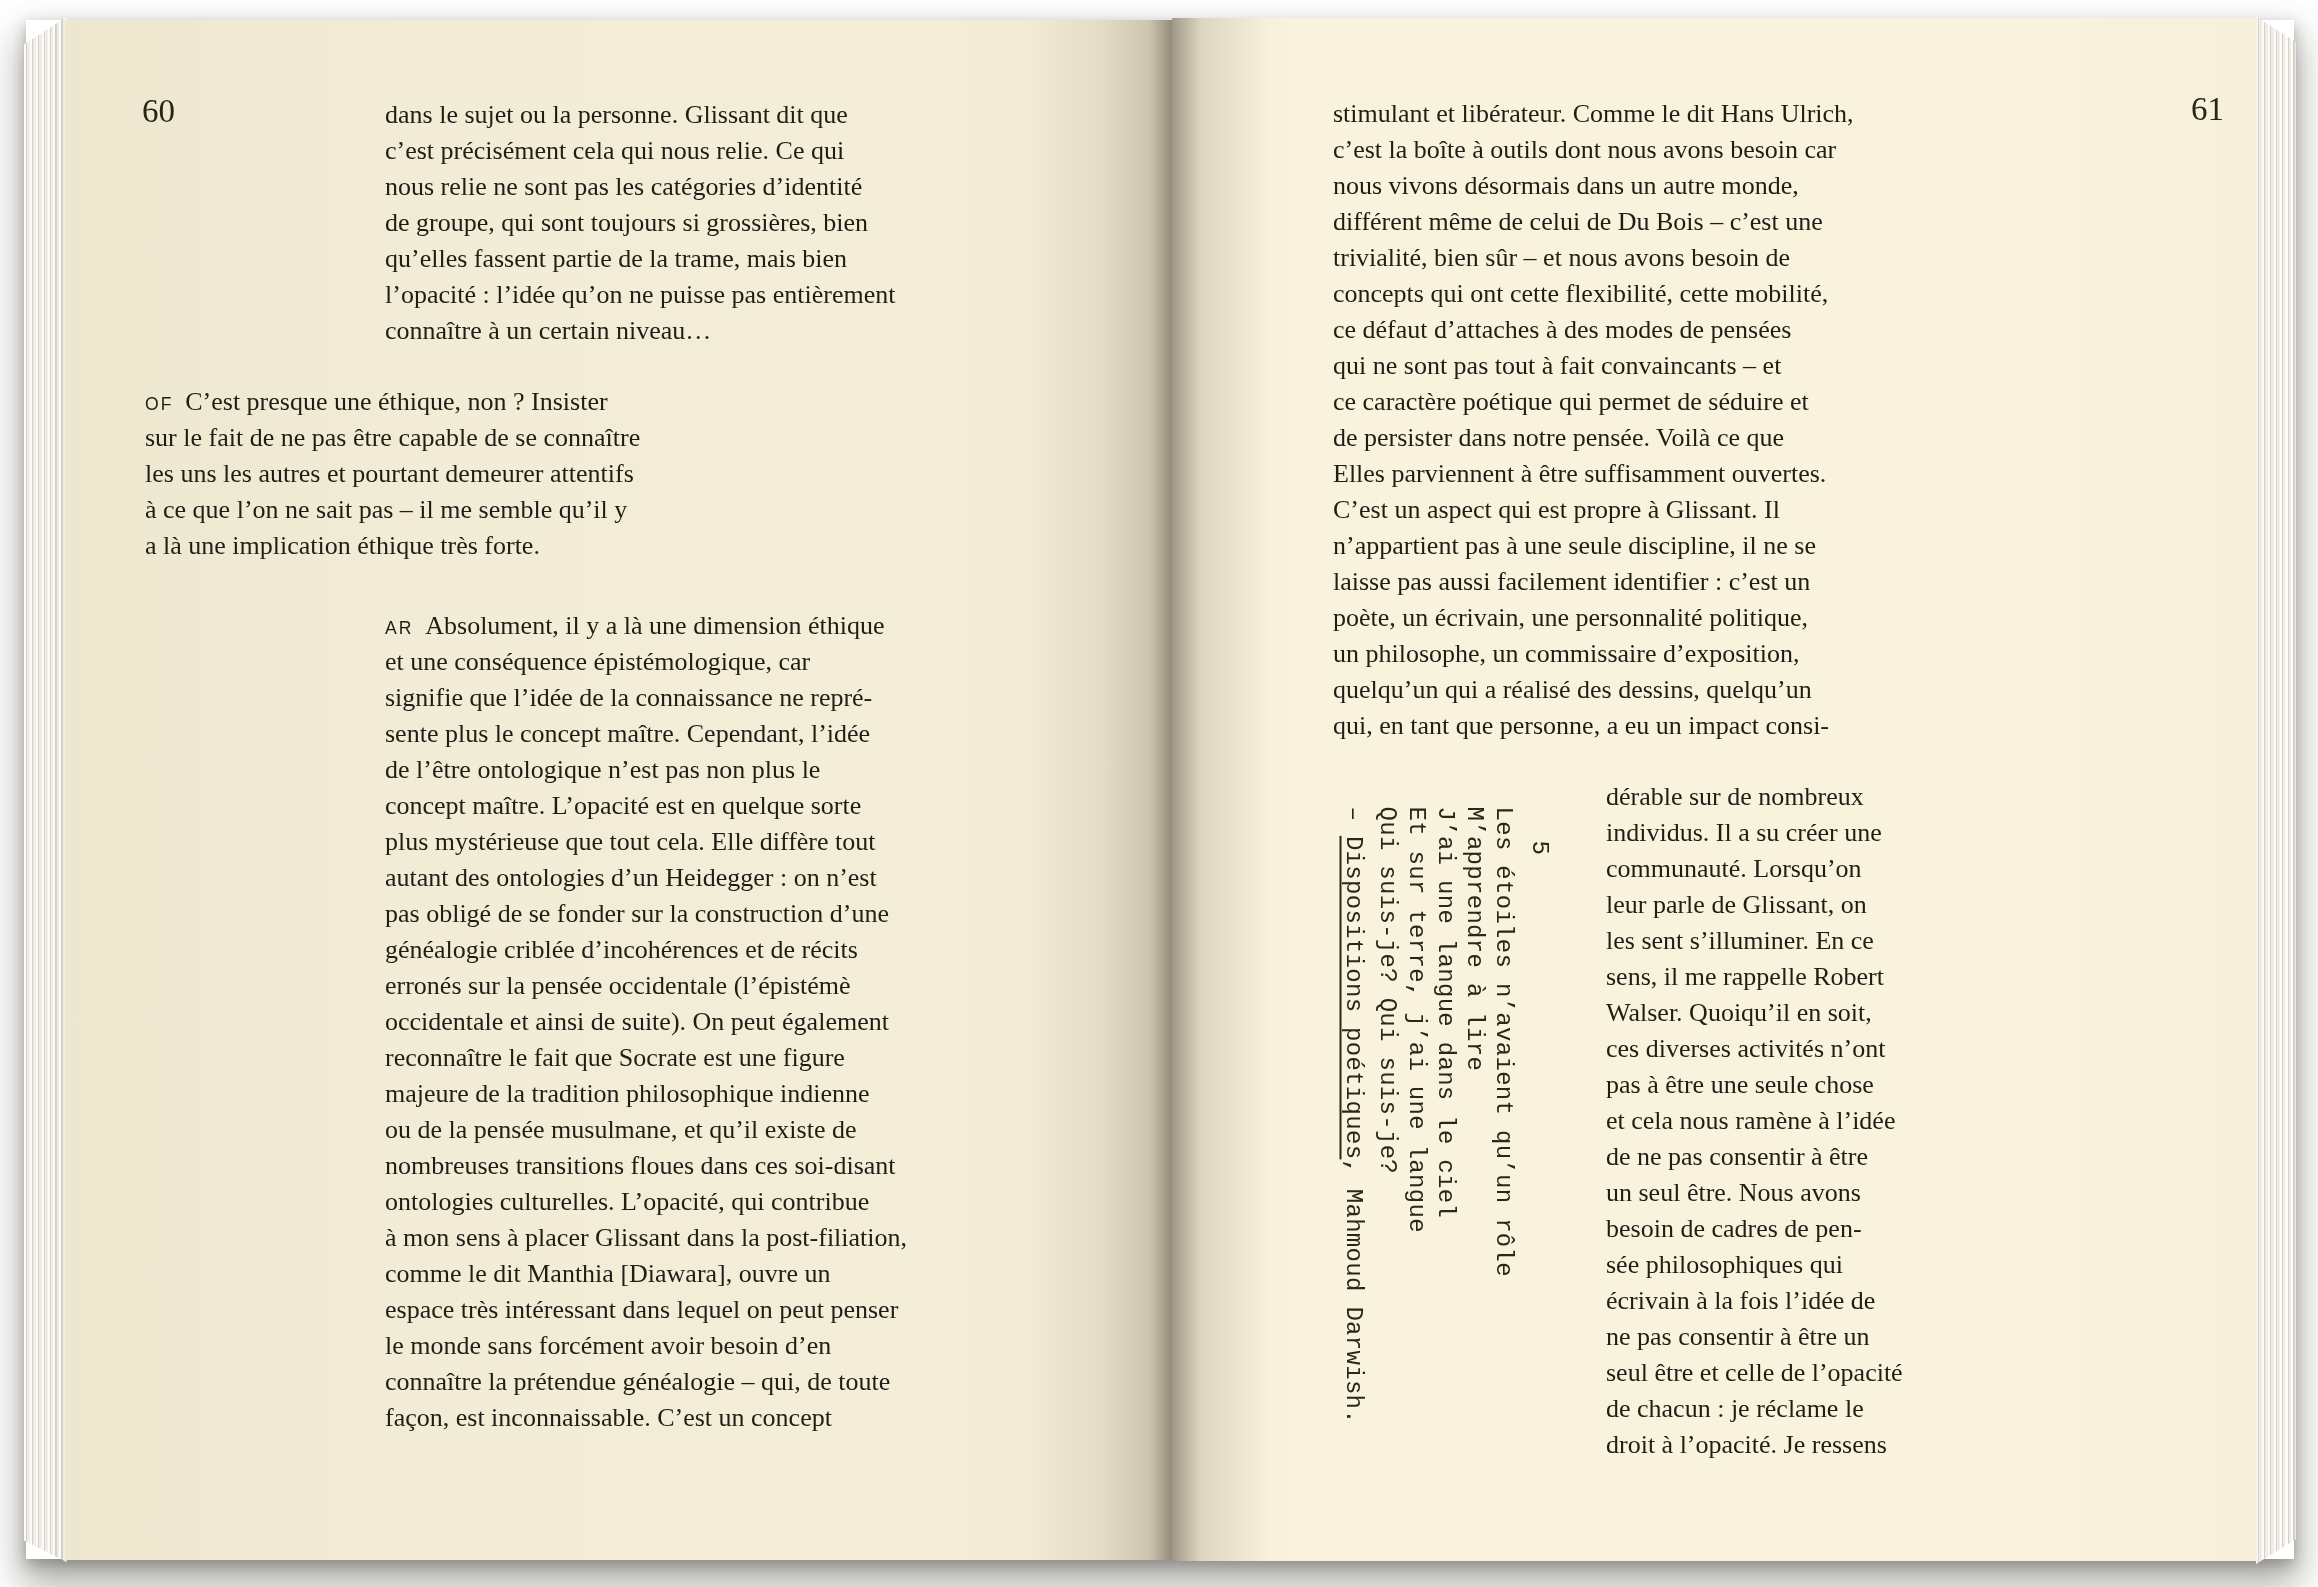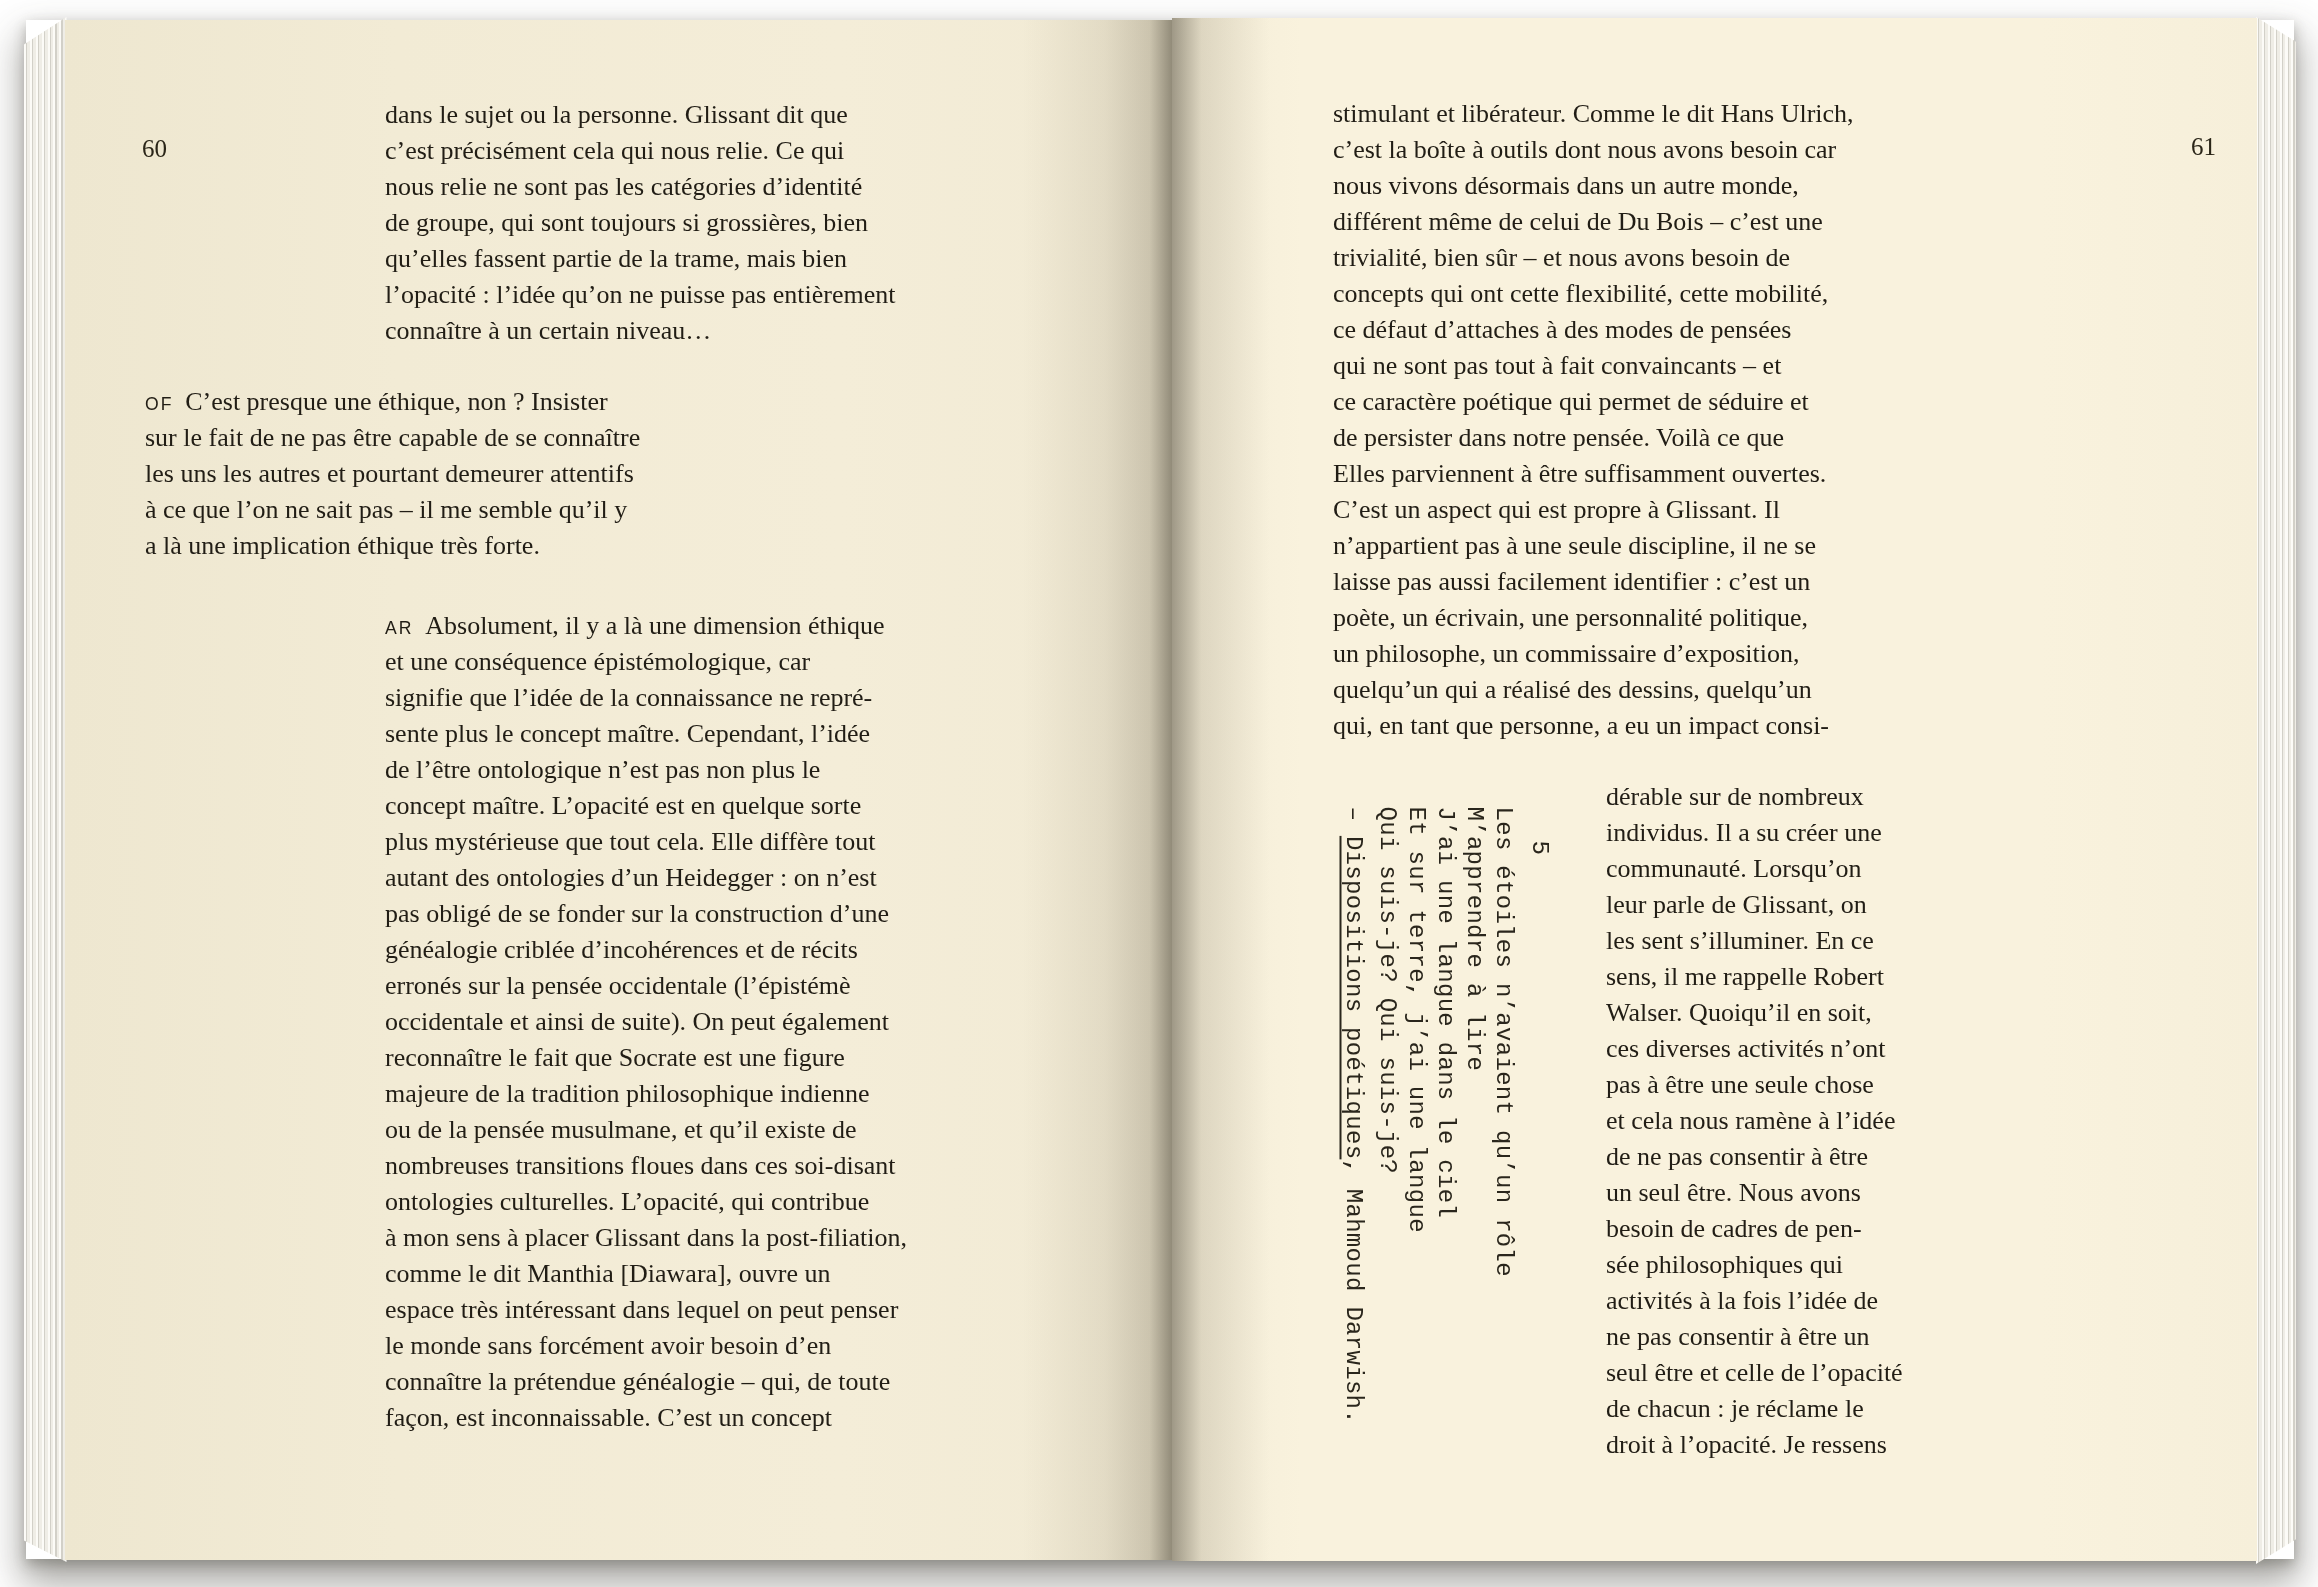"60" .pagenum { font-size: 25px -> 33px; margin-top: 38px -> none }
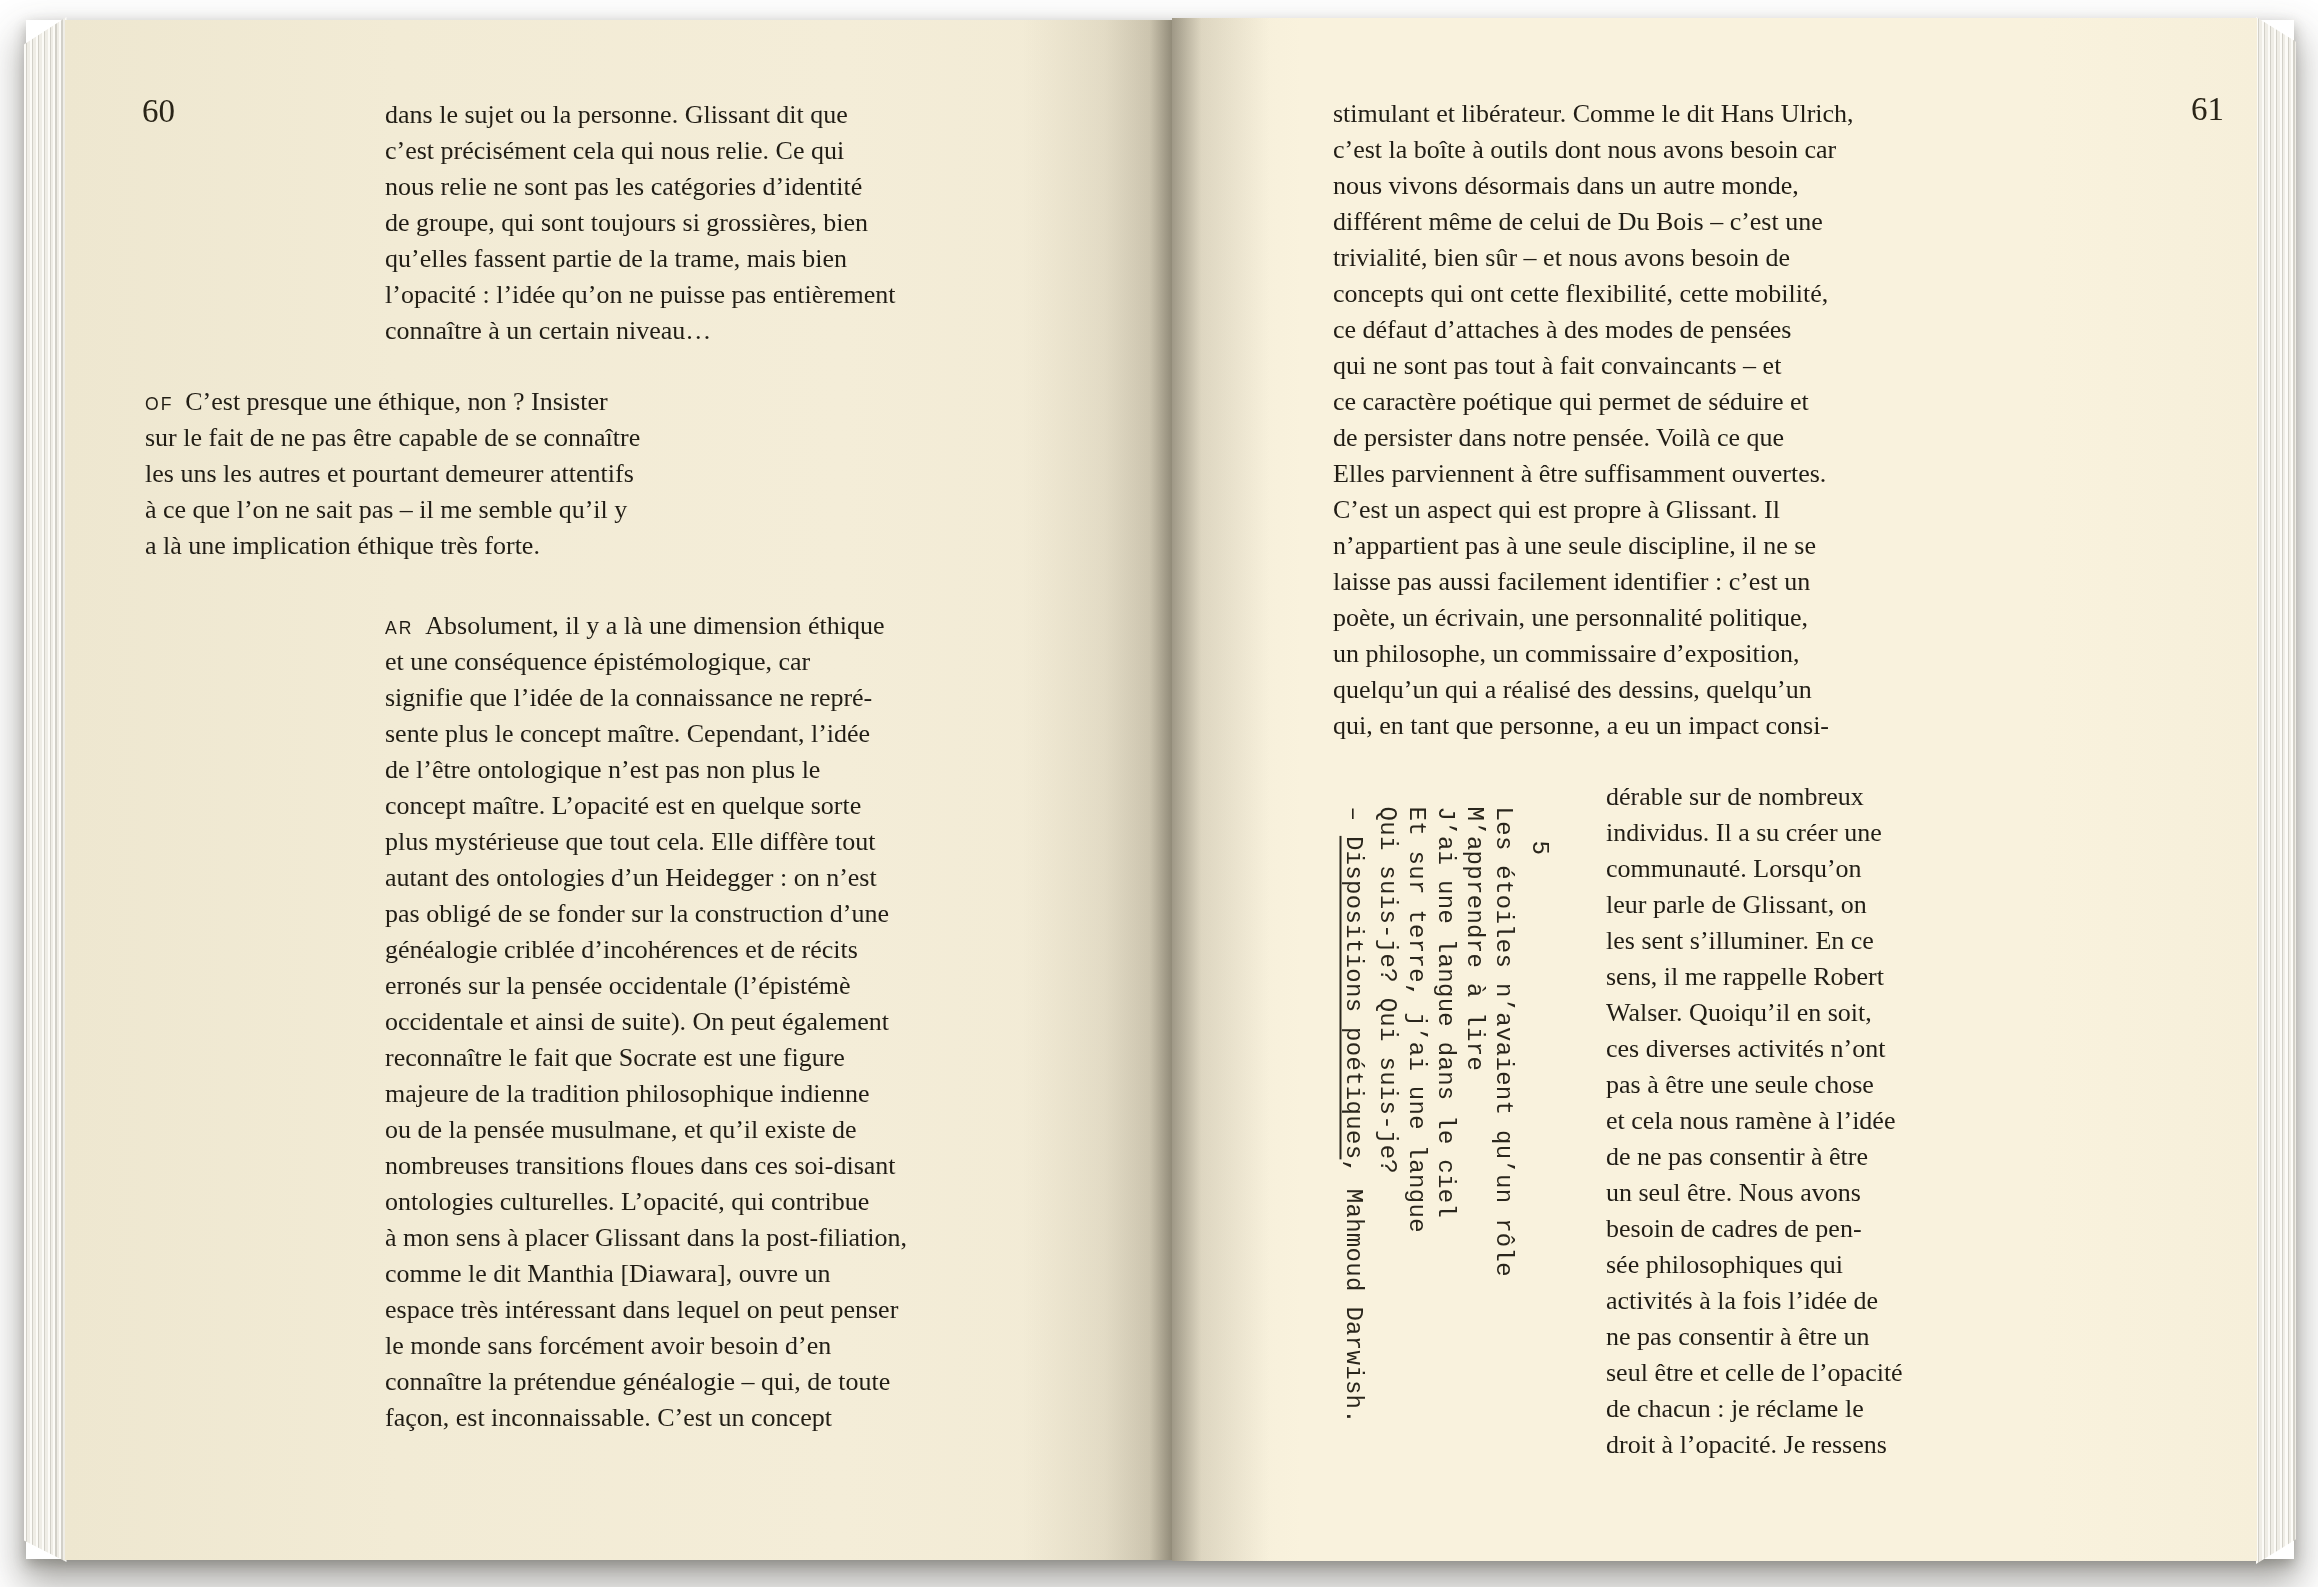"activités à la fois l’idée" div.line { text: activités -> écrivain }
